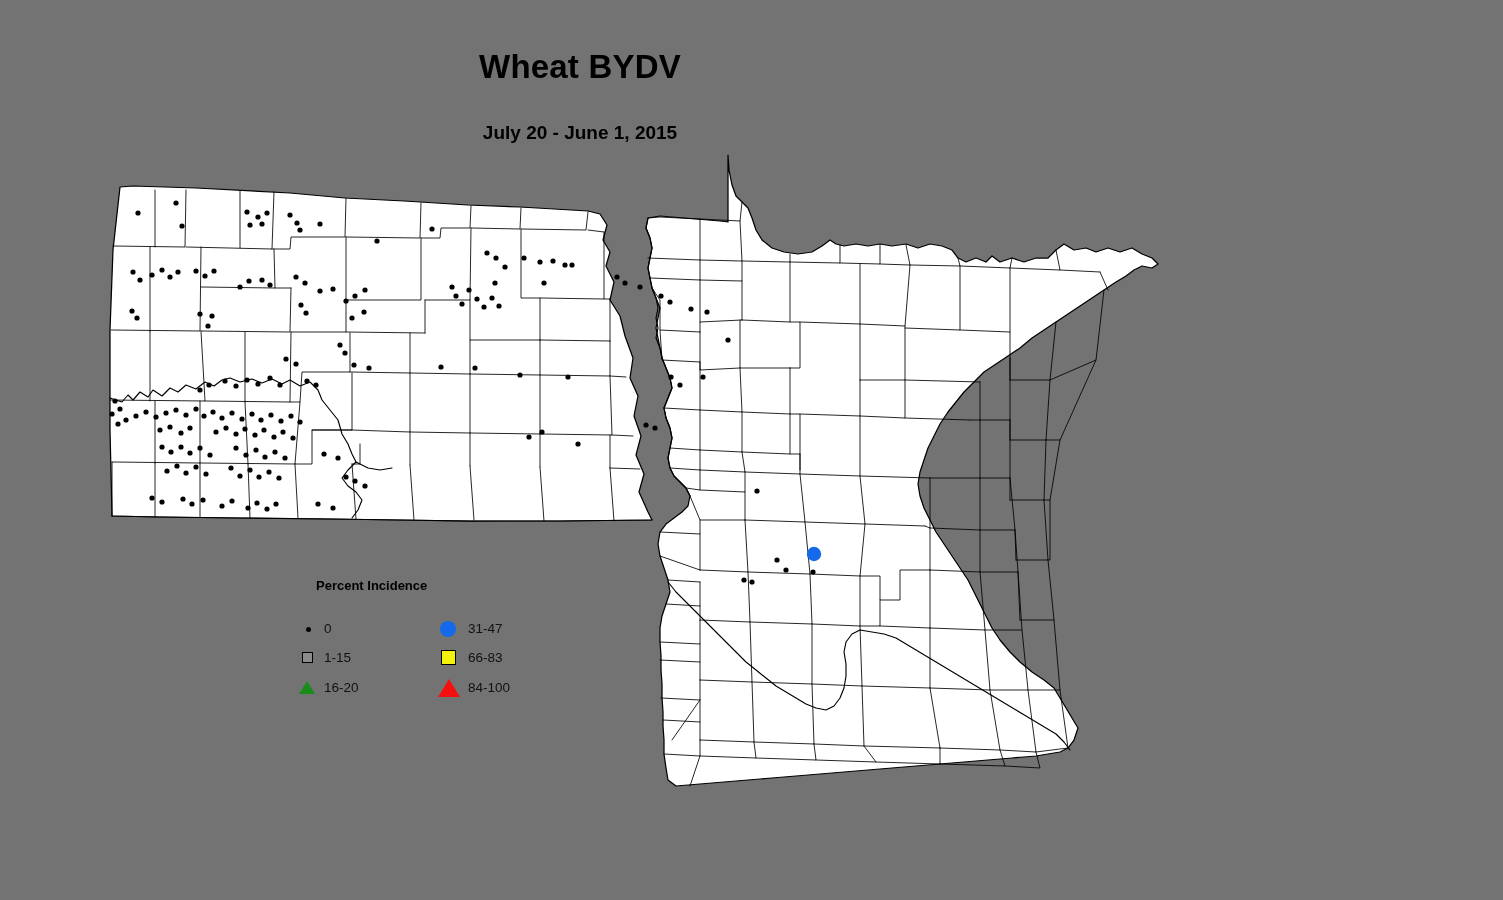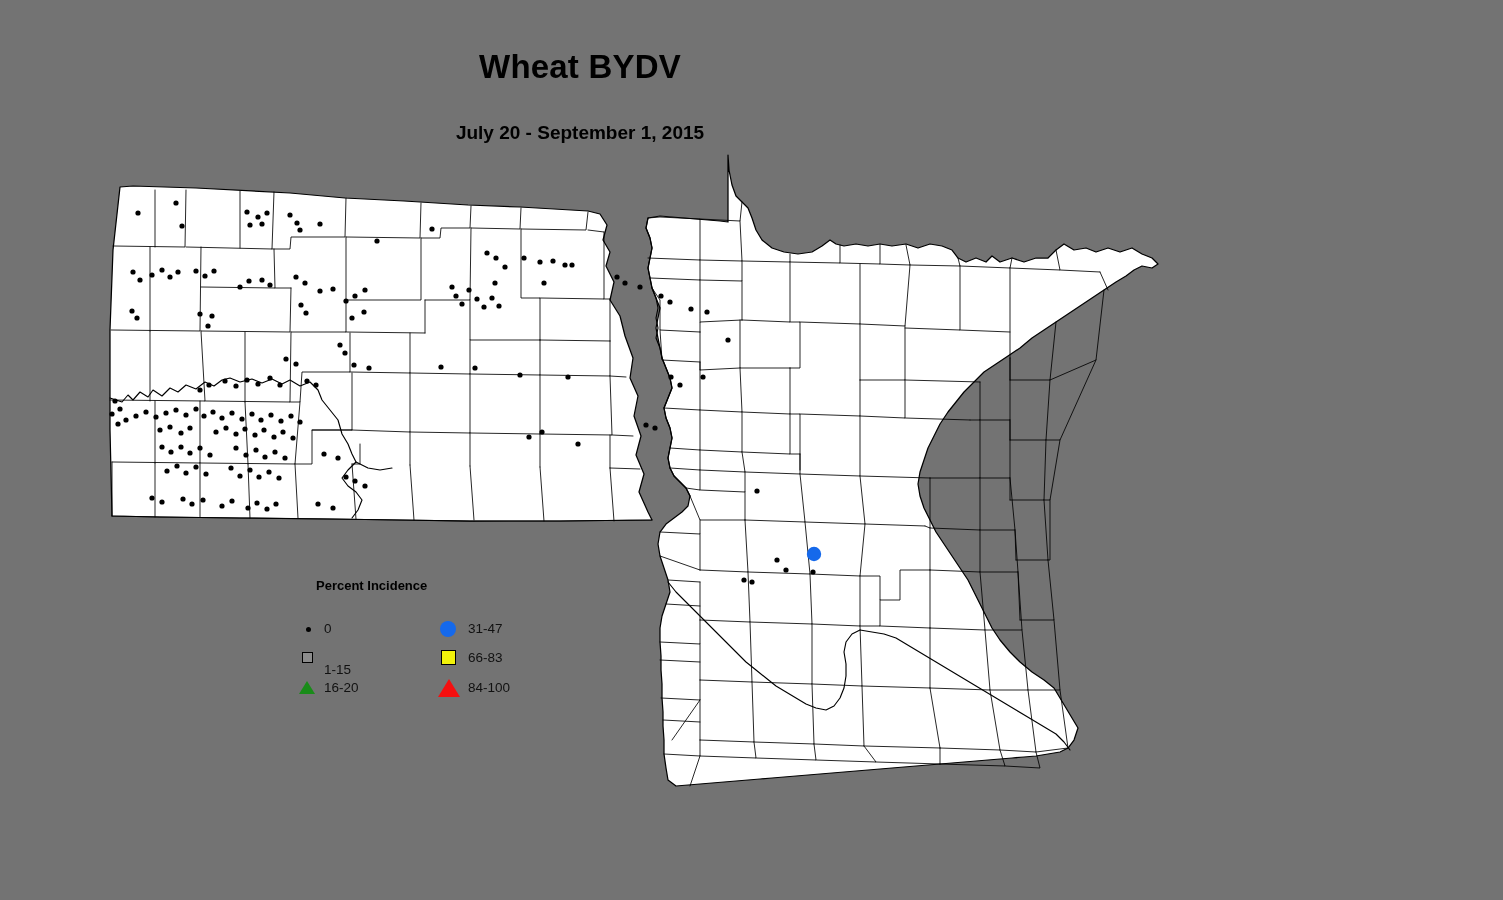"July 20 - September 1," div { text: September -> June }
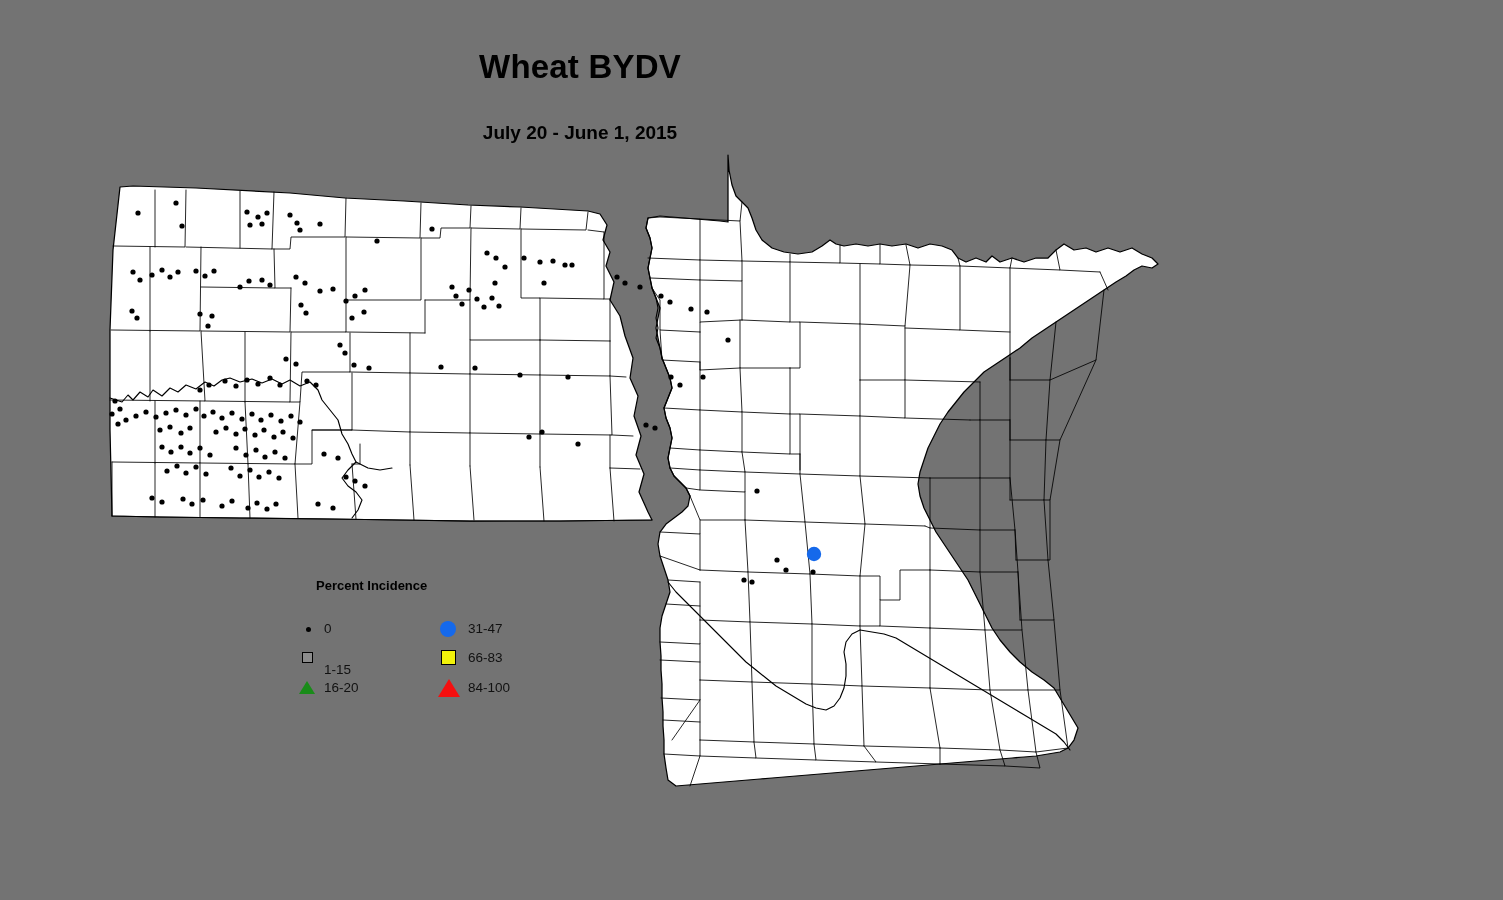"1-15" span.lg-label { top: 12px -> 0px }
